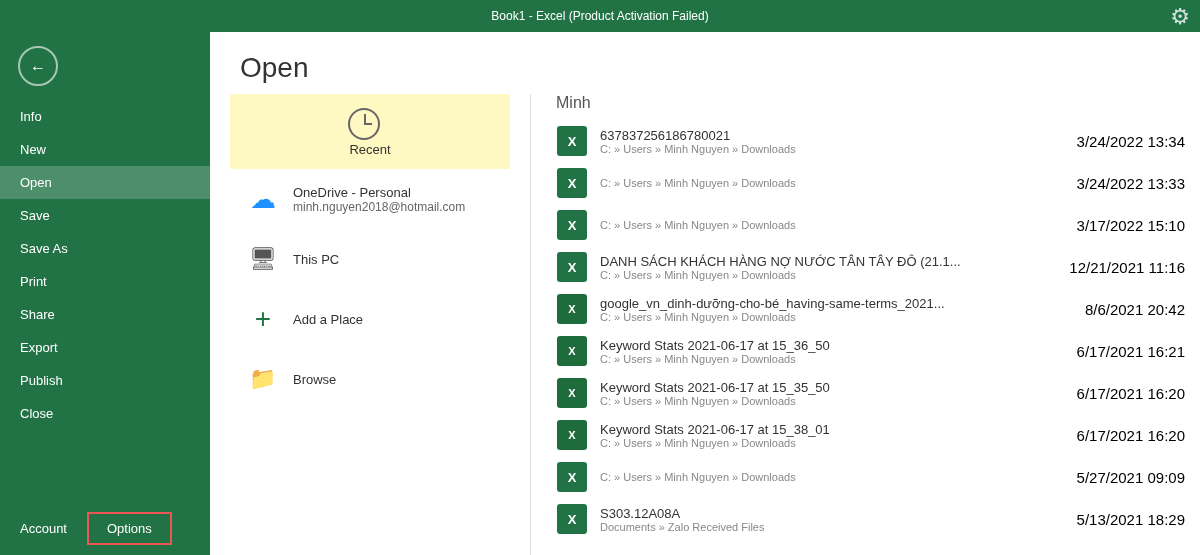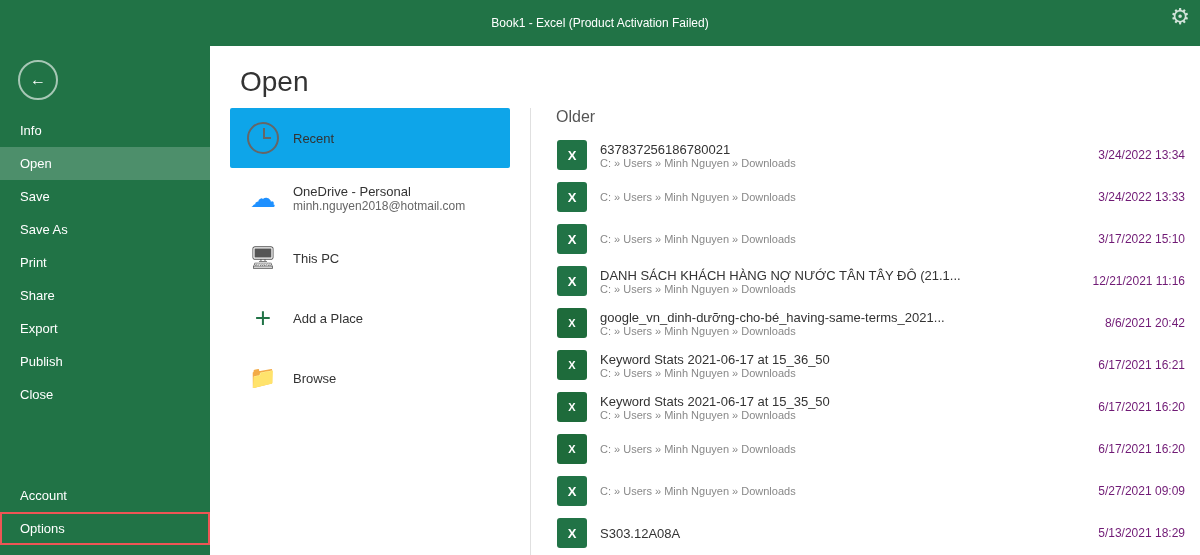"Book1 - Excel (Product Activation" .title-bar { height: 46px -> 32px }
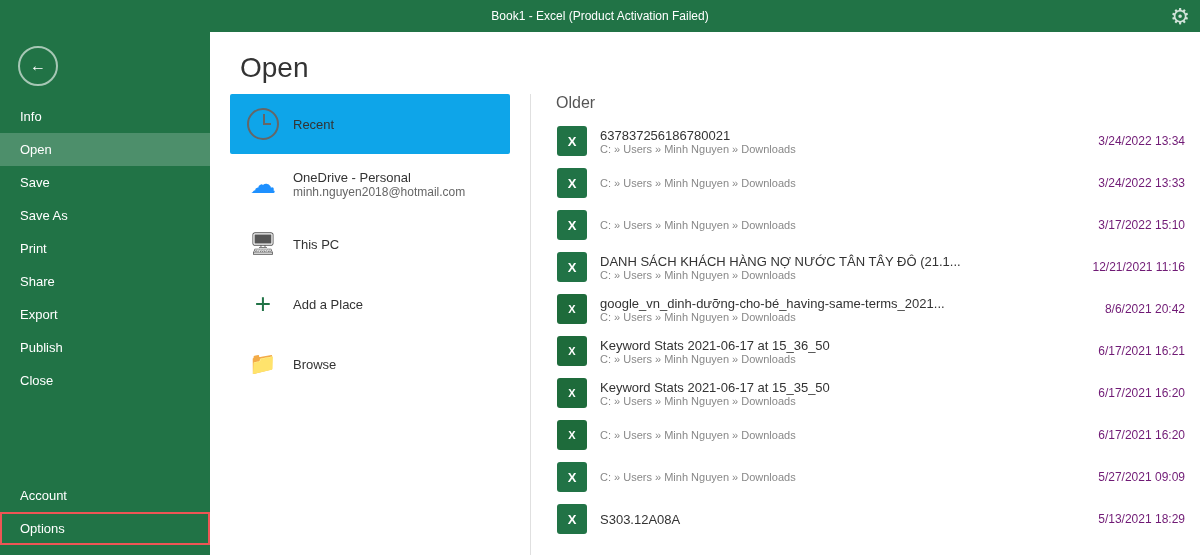"Older" div.files-section-title { text: Older -> Minh }
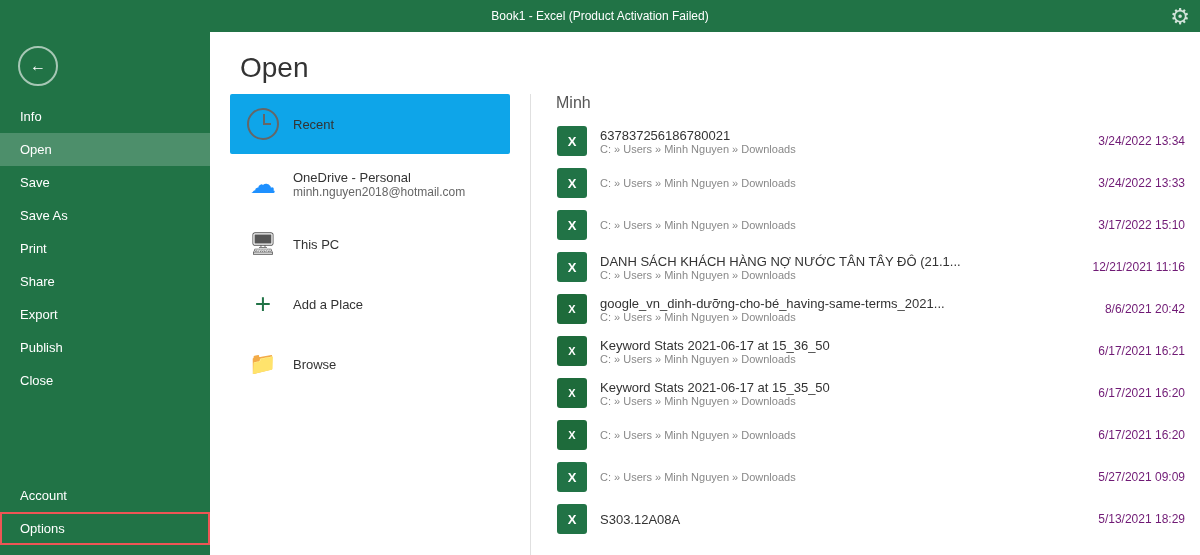"New" div.sidebar-item { html: none -> <div>New</div> }
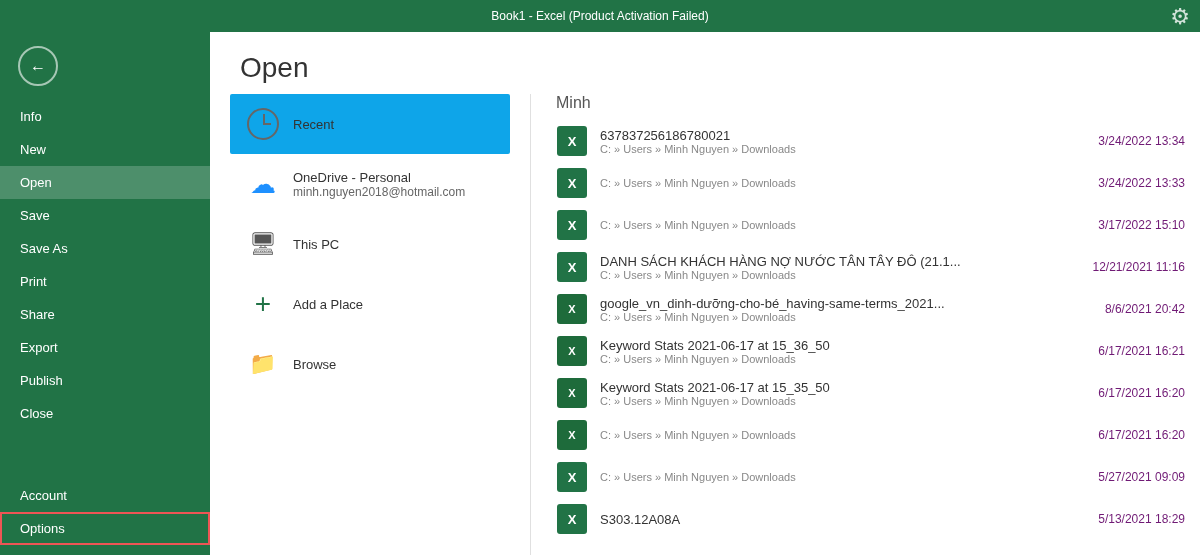"Recent" .location-item.active { background: #0ea5e9 -> #fef9c3; flex-direction: none -> column }
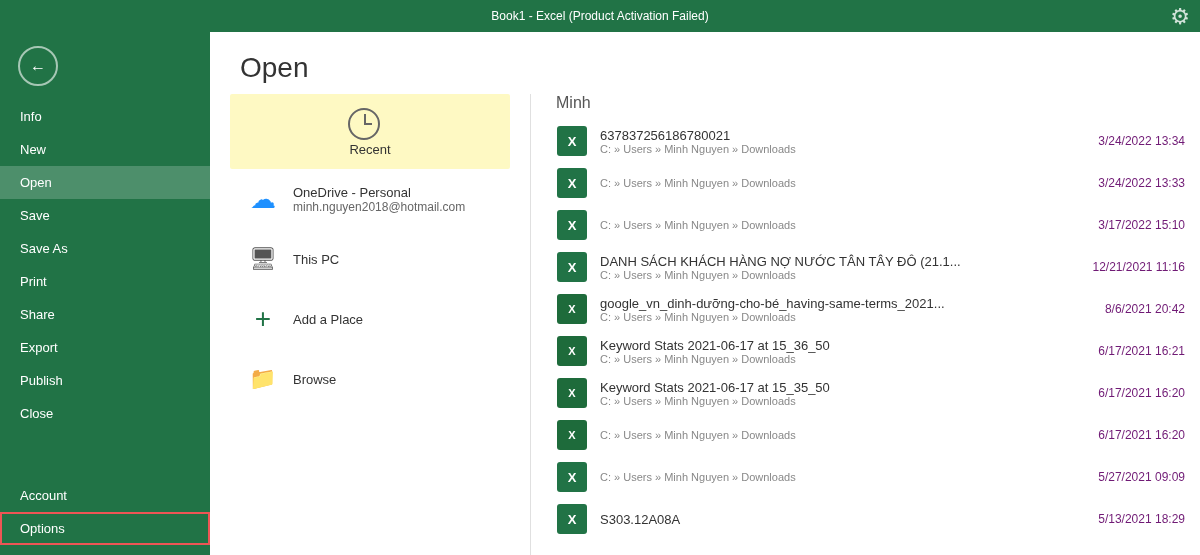"3/24/2022 13:34" .file-date { color: #701a75 -> #000000; font-size: 12px -> 15px }
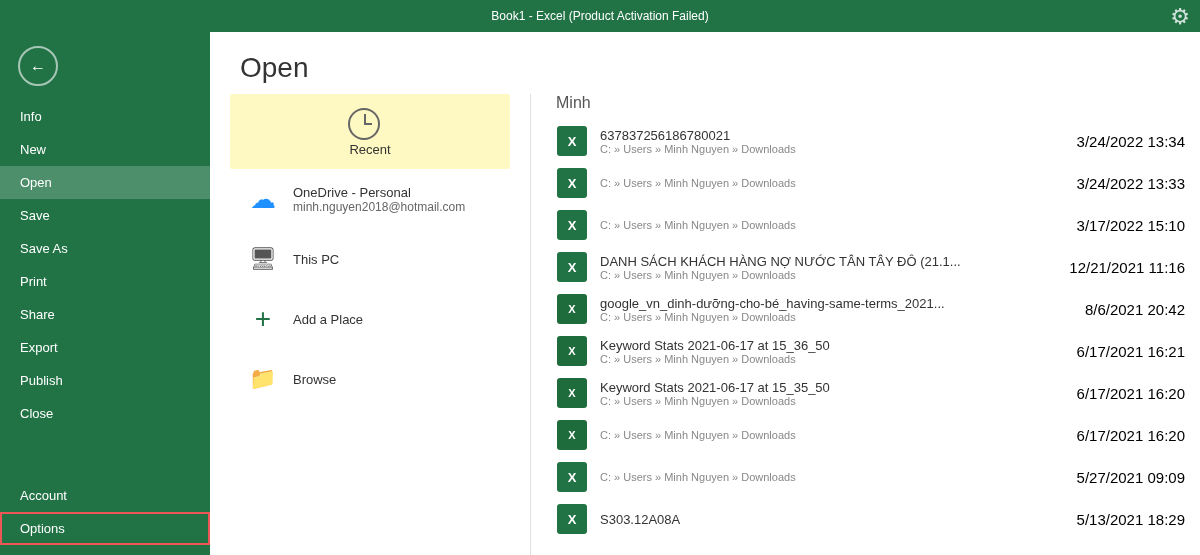"Keyword Stats 2021-06-17 at 15_38_01" div.file-name { html: none -> <div>Keyword Stats 2021-06-17 at 15_38_01</div> }
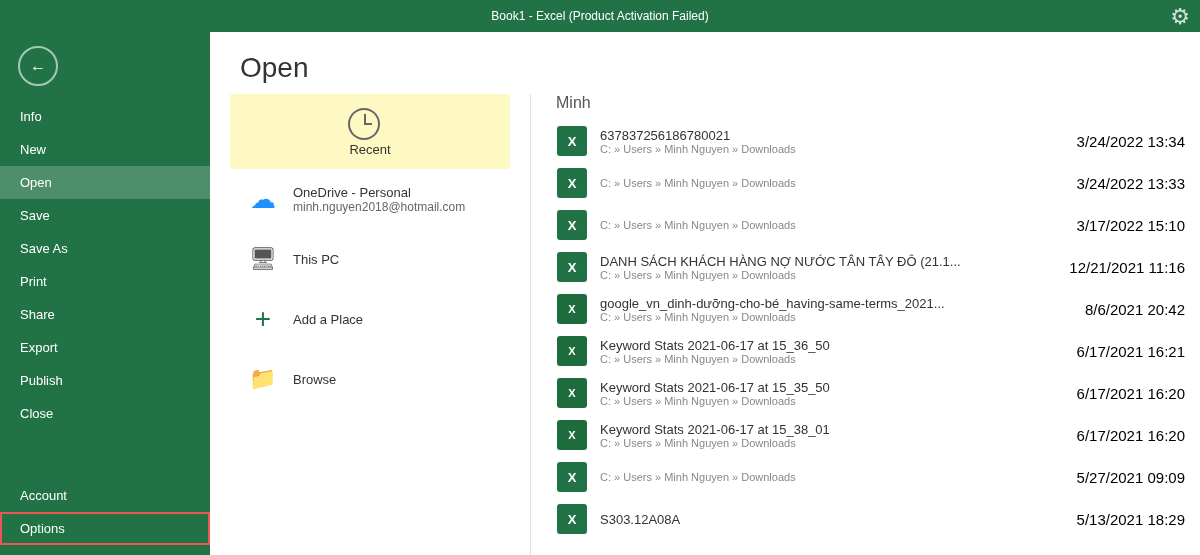"Account" .sidebar-bottom { flex-direction: column -> none }
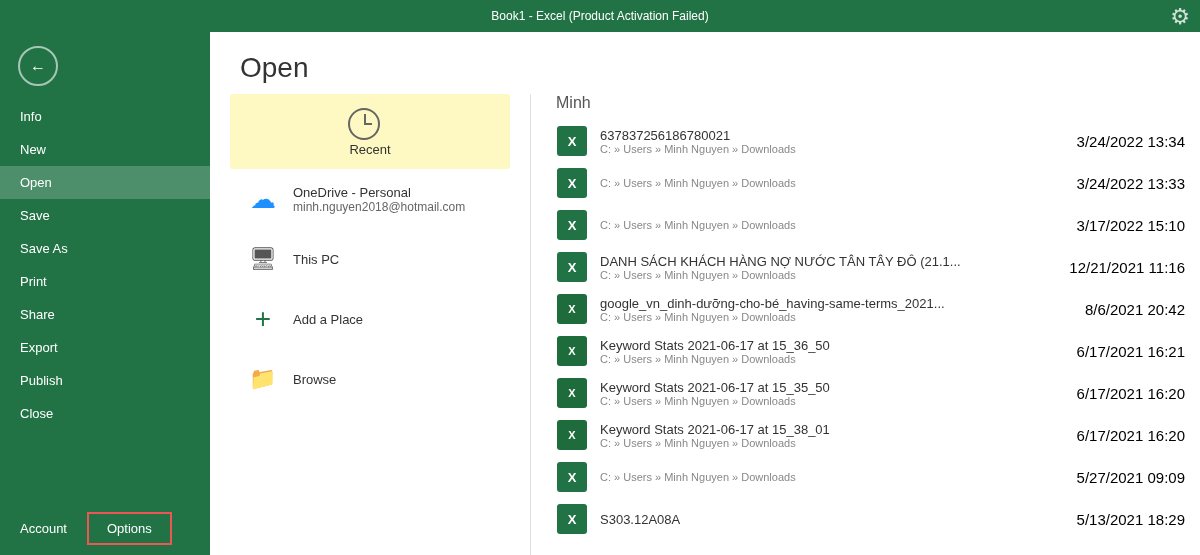"Documents » Zalo Received Files" div.file-path { html: none -> <div>Documents » Zalo Received Files</div> }
